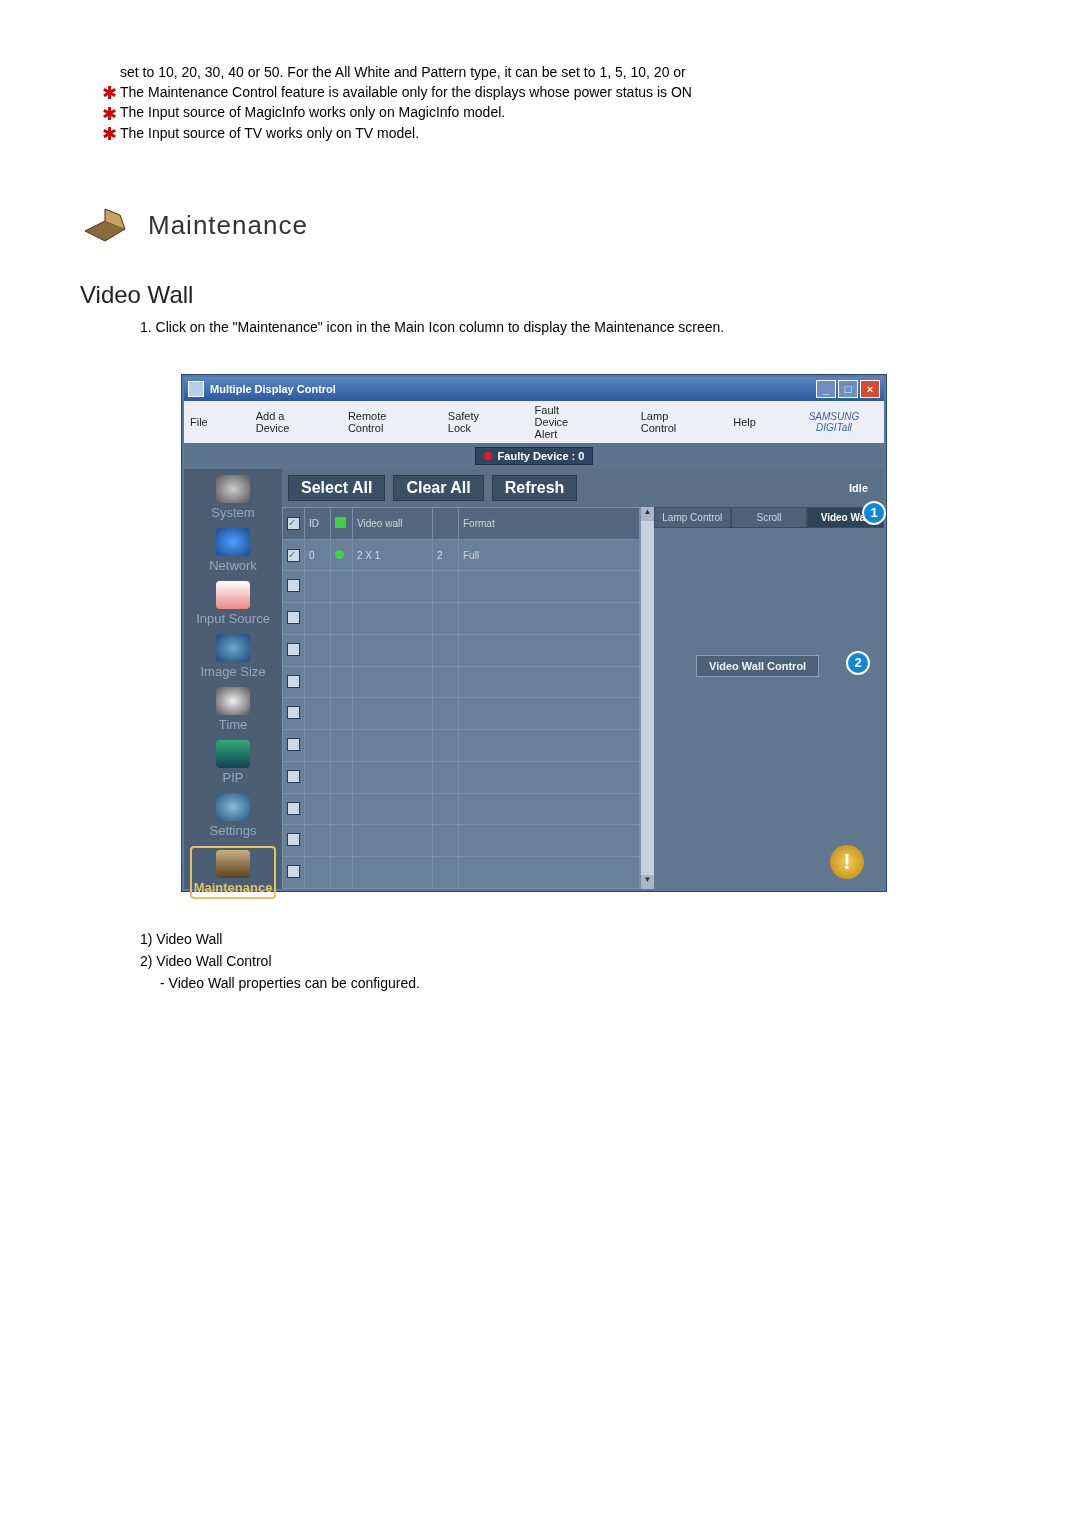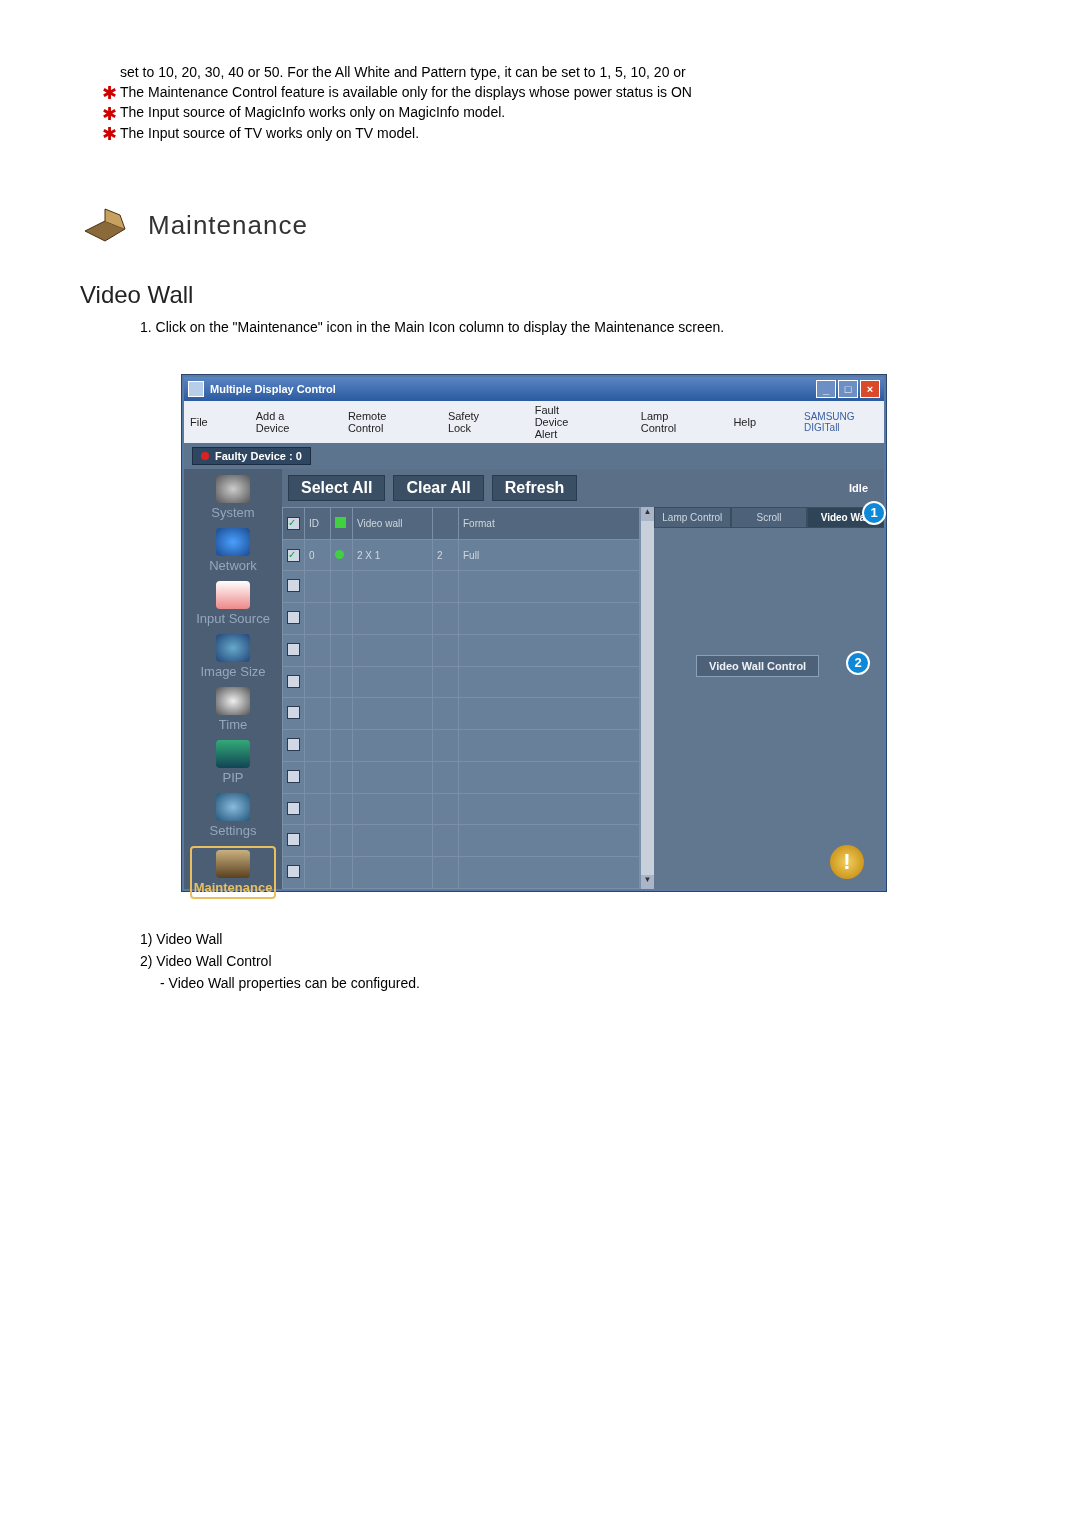"SAMSUNG DIGITall" .brand { font-style: none -> italic; text-align: none -> center }
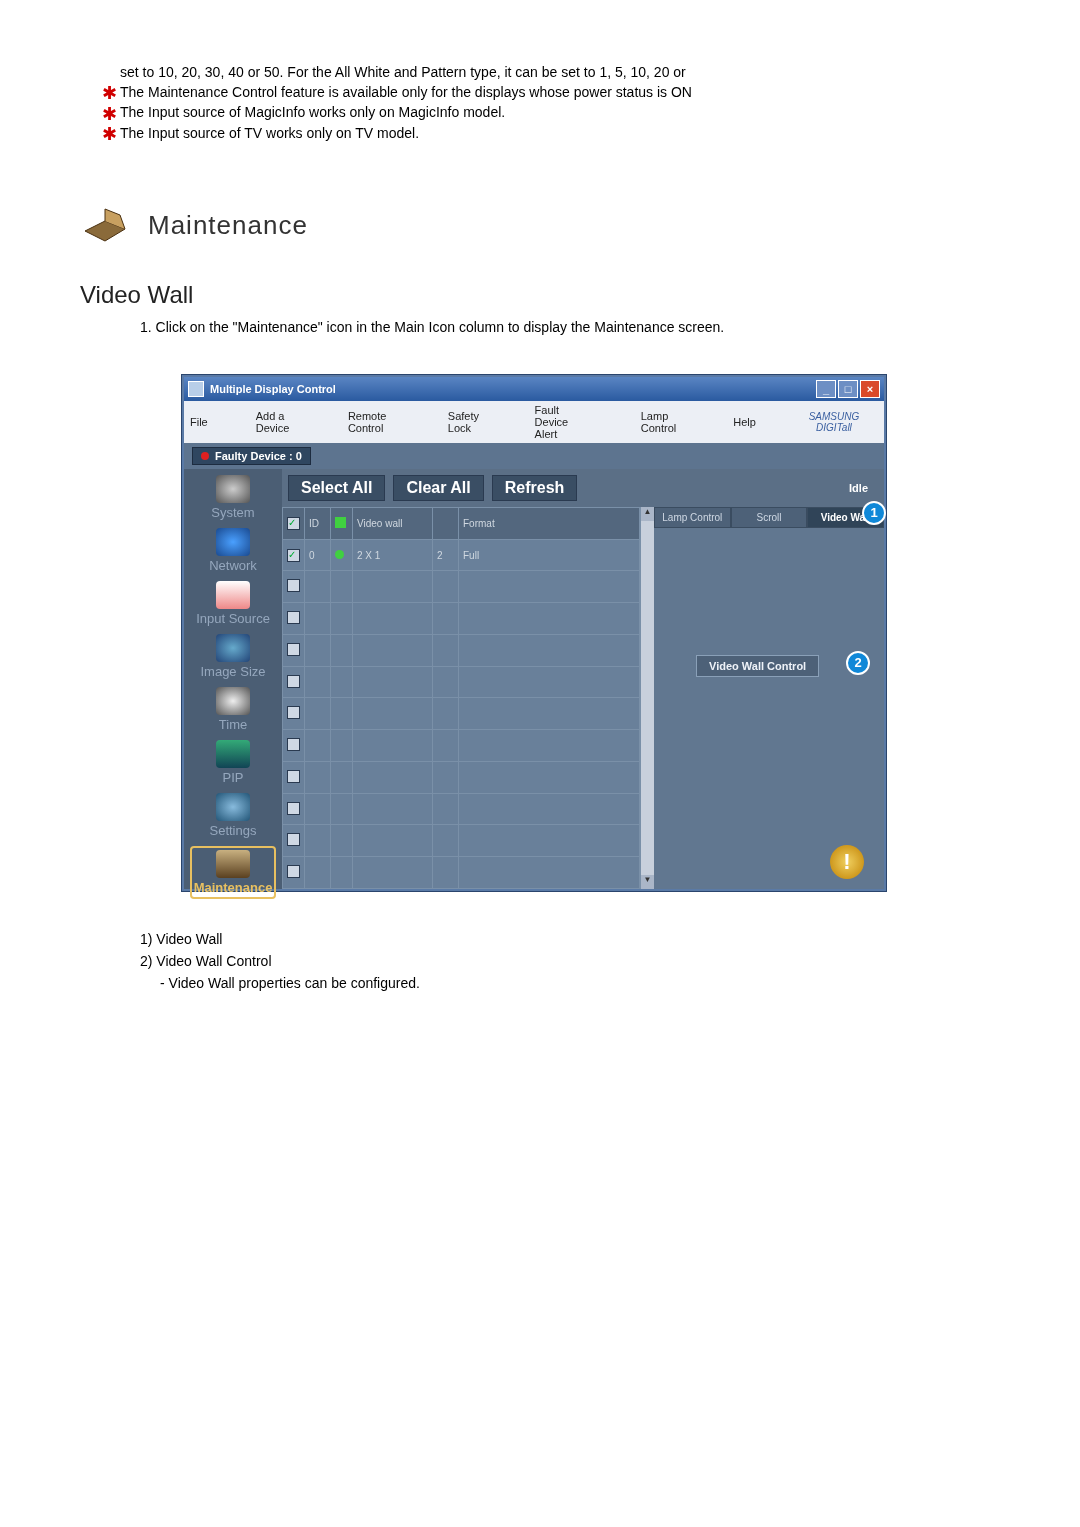"Faulty Device : 0" .faulty-bar { text-align: left -> center }
